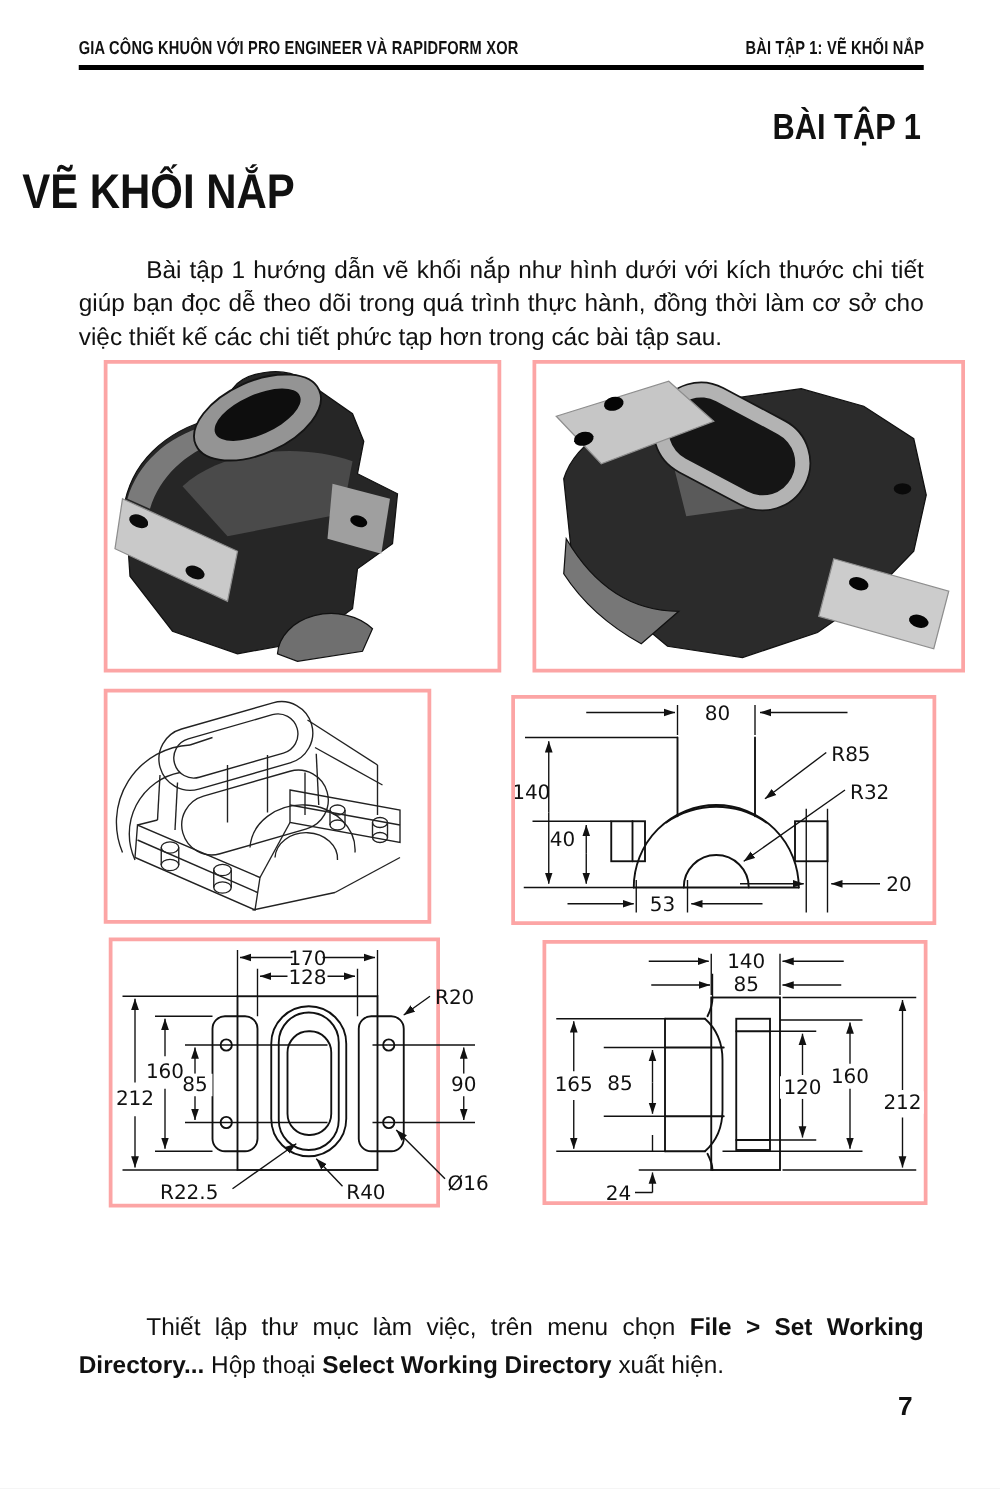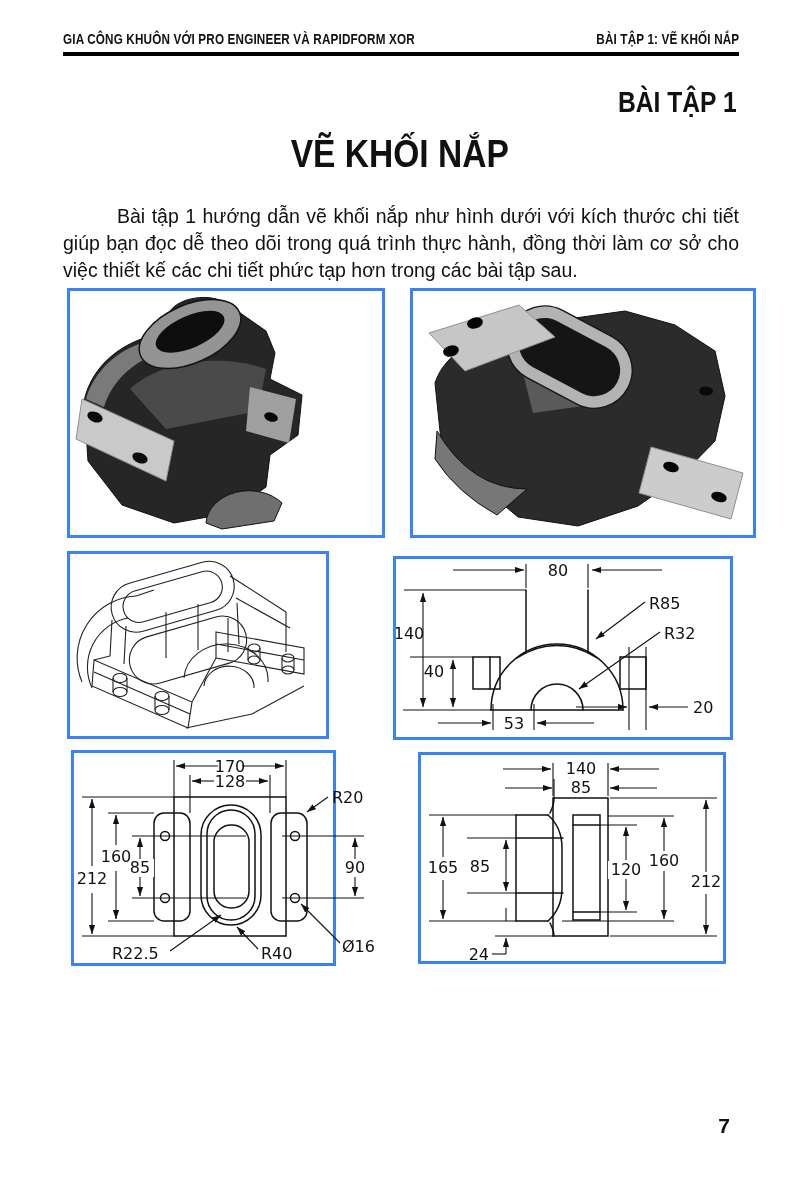"VẼ KHỐI NẮP" .title-wrap { text-align: center -> left }
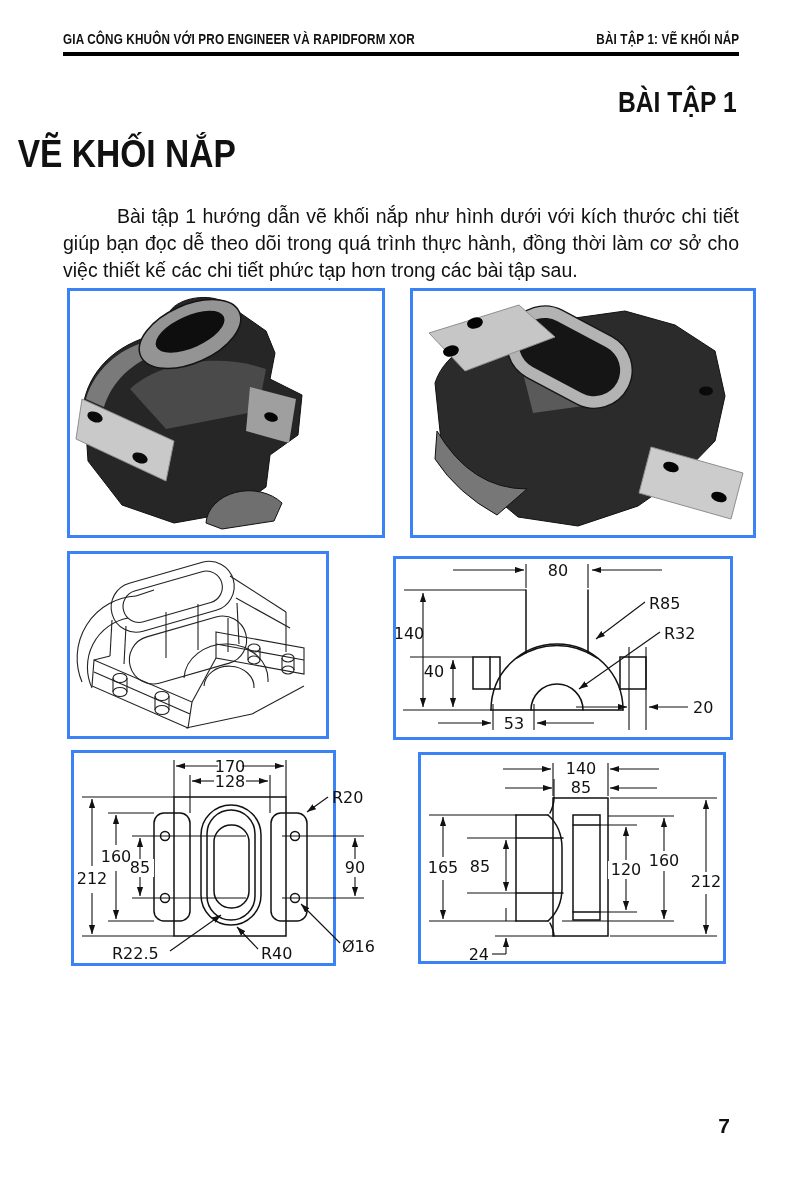"80" .fig { border: 3px solid #3b82f6 -> 3px solid #fca5a5; margin-left: none -> 16px }
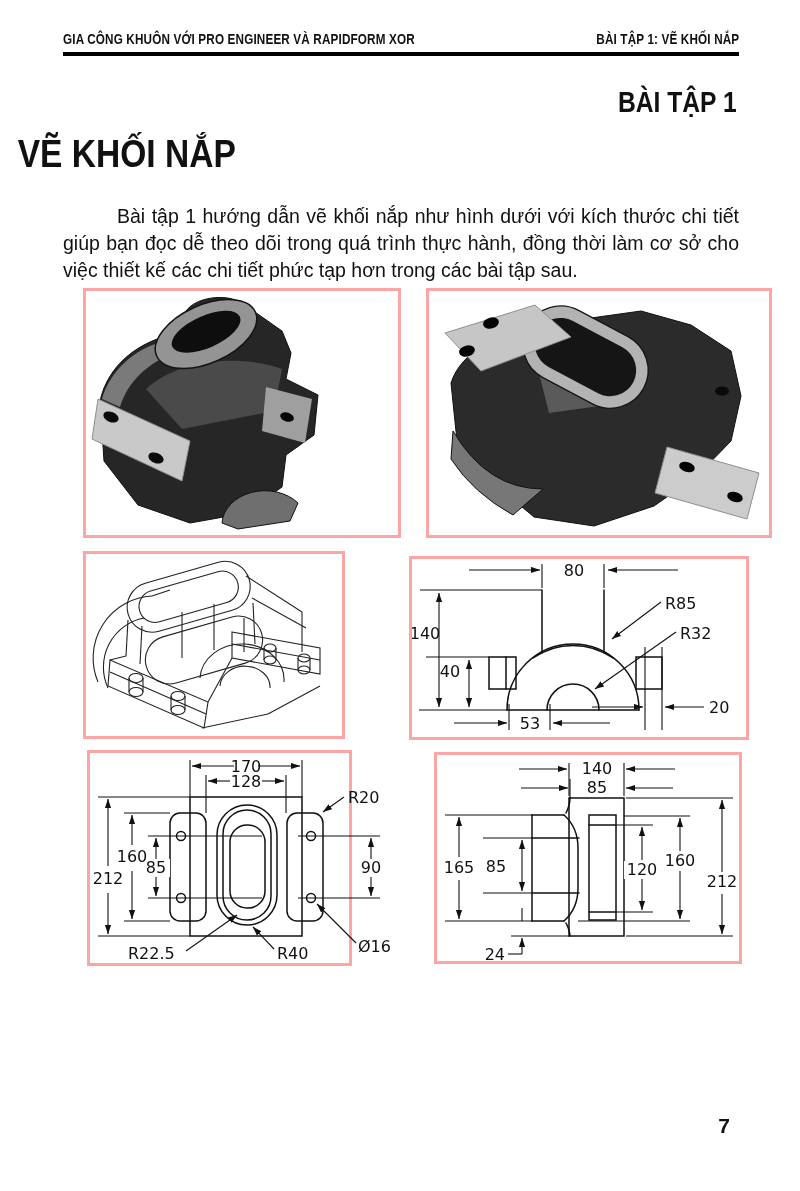"Thiết lập thư mục làm" p.para { html: none -> <p><span>Thiết lập thư mục làm việc, trên menu chọn </span><b>File &gt; Set Working Directory...</b><span> Hộp thoại </span><b>Select Working Directory</b><span> xuất hiện.</span></p> }
